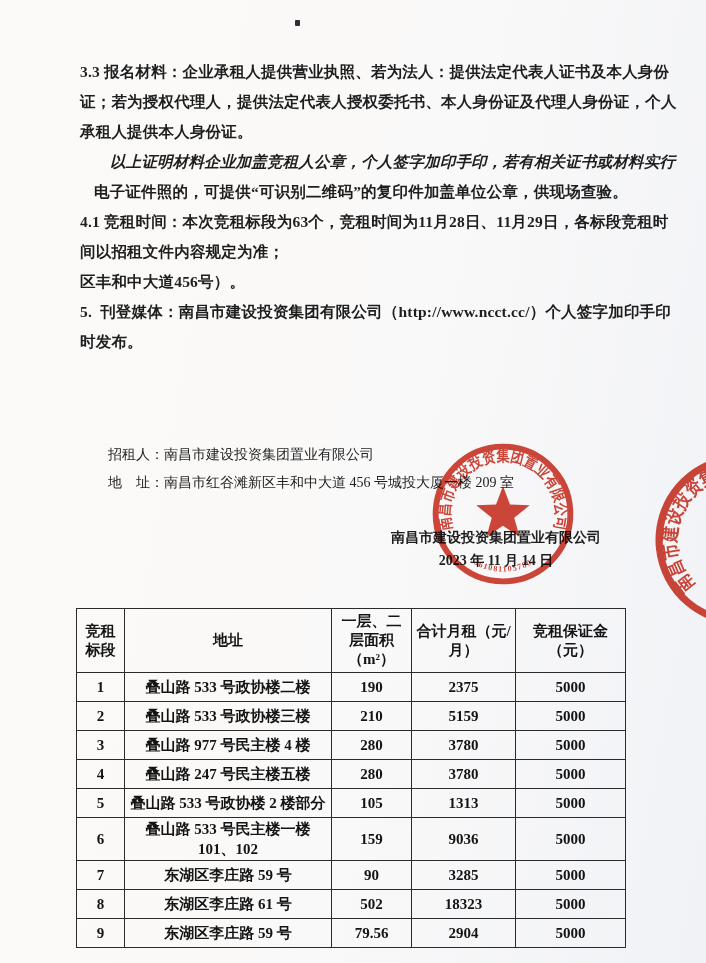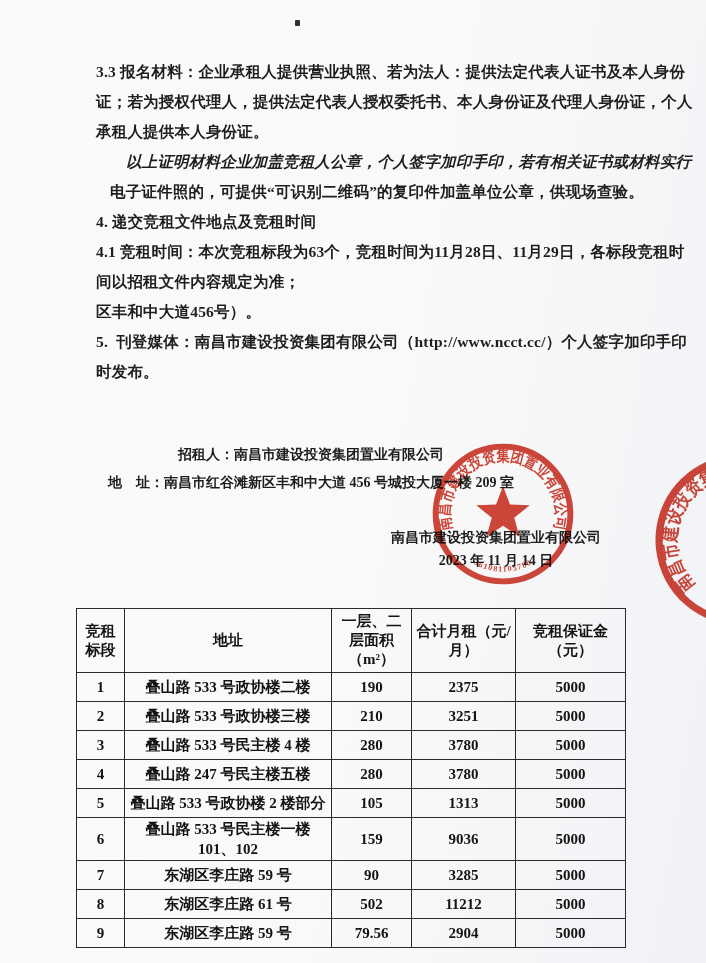"3.3 报名材料：企业承租人提供营业执照、若为法人：提供法定代表人证书及本人身份" .body-text { margin-left: 16px -> none }
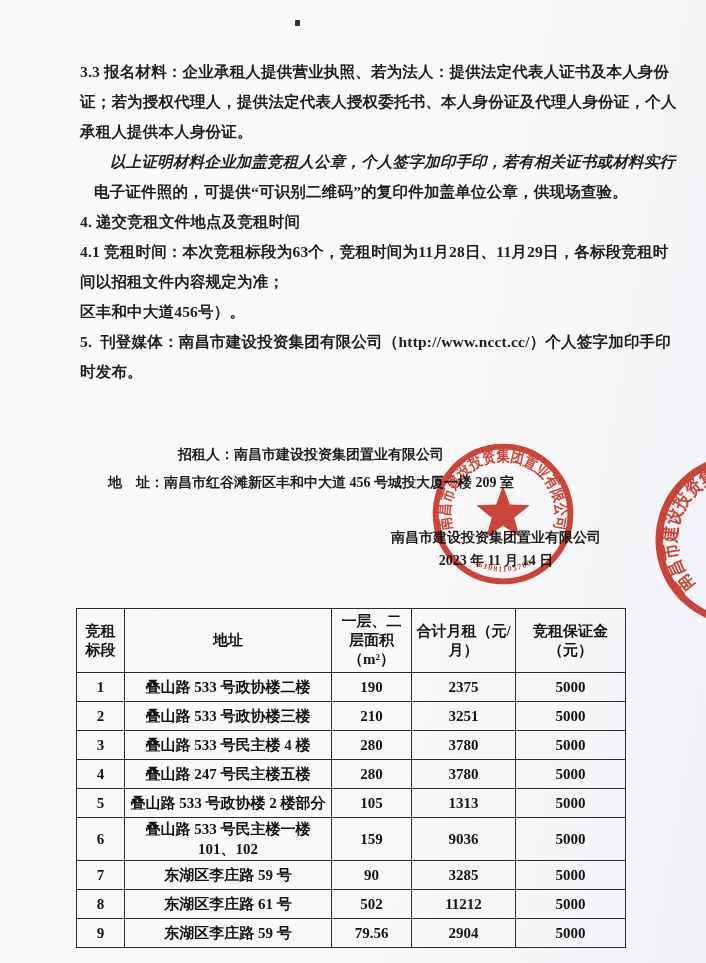"4. 递交竞租文件地点及竞租时间" div.line { html: <div>4. 递交竞租文件地点及竞租时间</div> -> none }
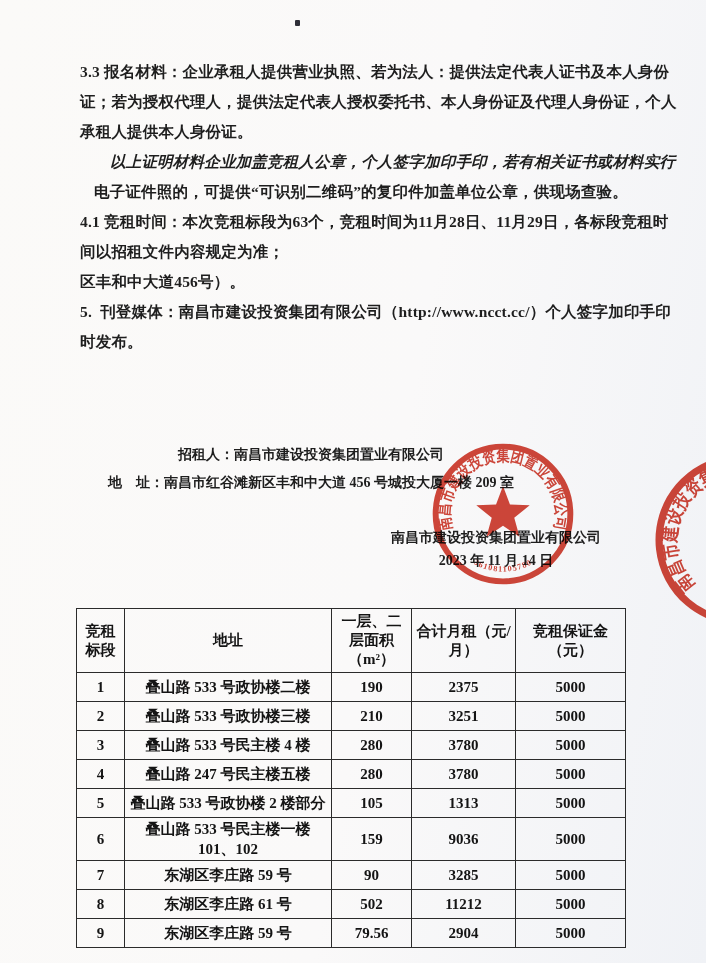"招租人：南昌市建设投资集团置业有限公司" .contact { font-weight: 700 -> 400; text-align: center -> none }
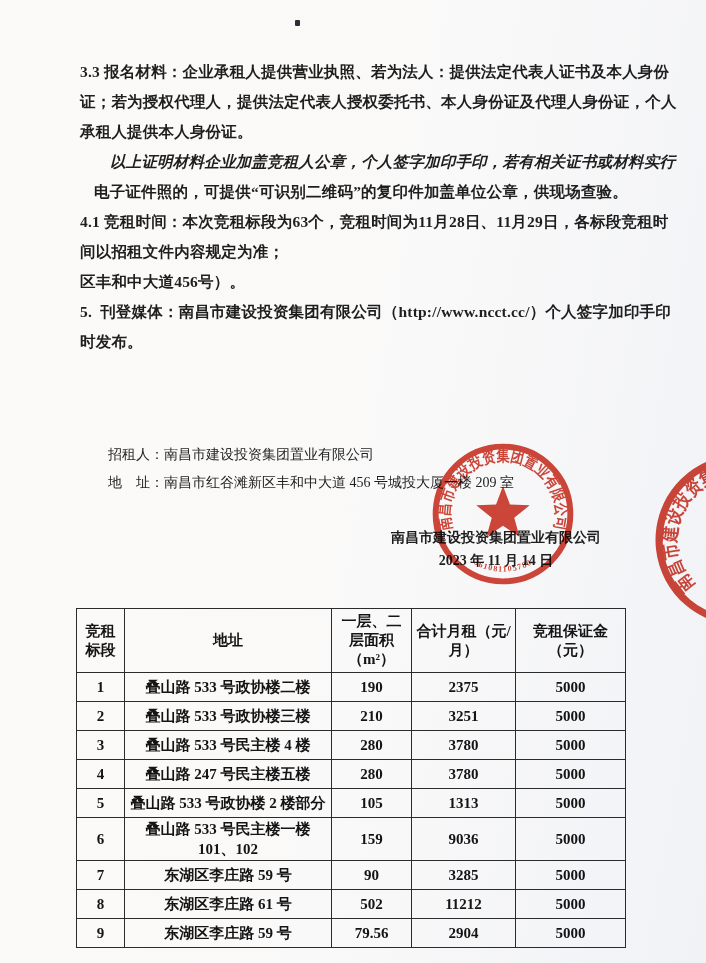"3251" td { text: 3251 -> 5159 }
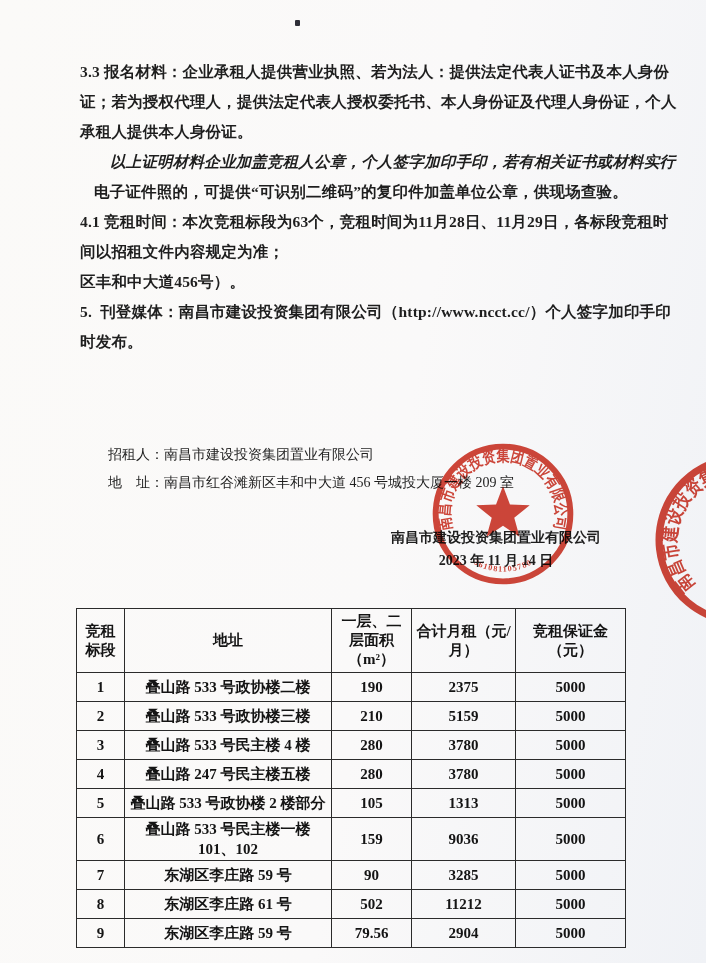"叠山路 533 号民主楼 4 楼" td { text: 533 -> 977 }
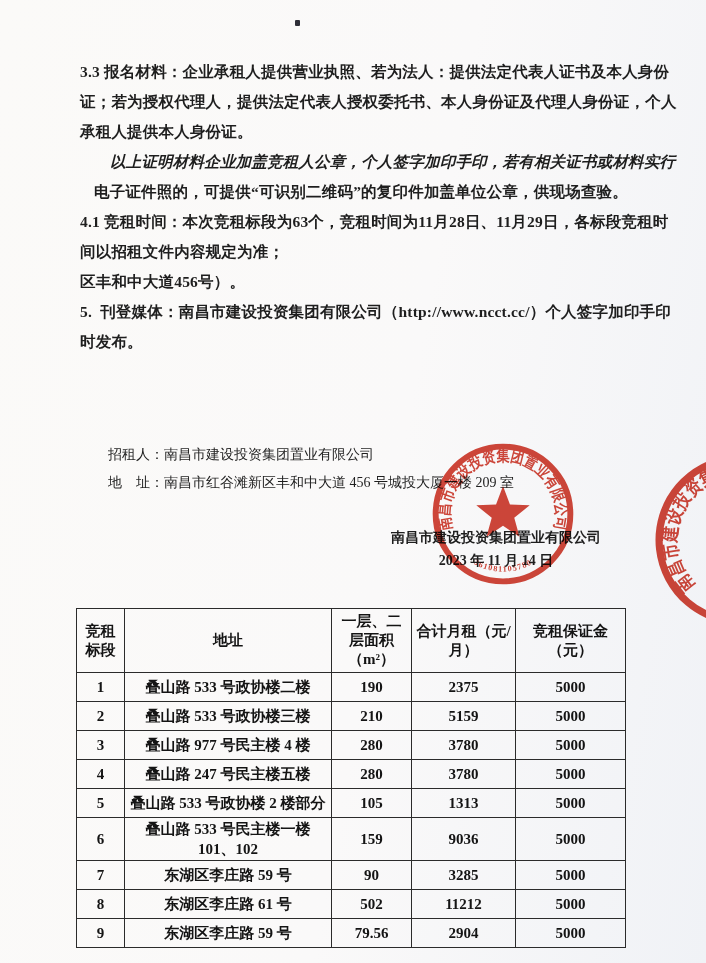"11212" td { text: 11212 -> 18323 }
